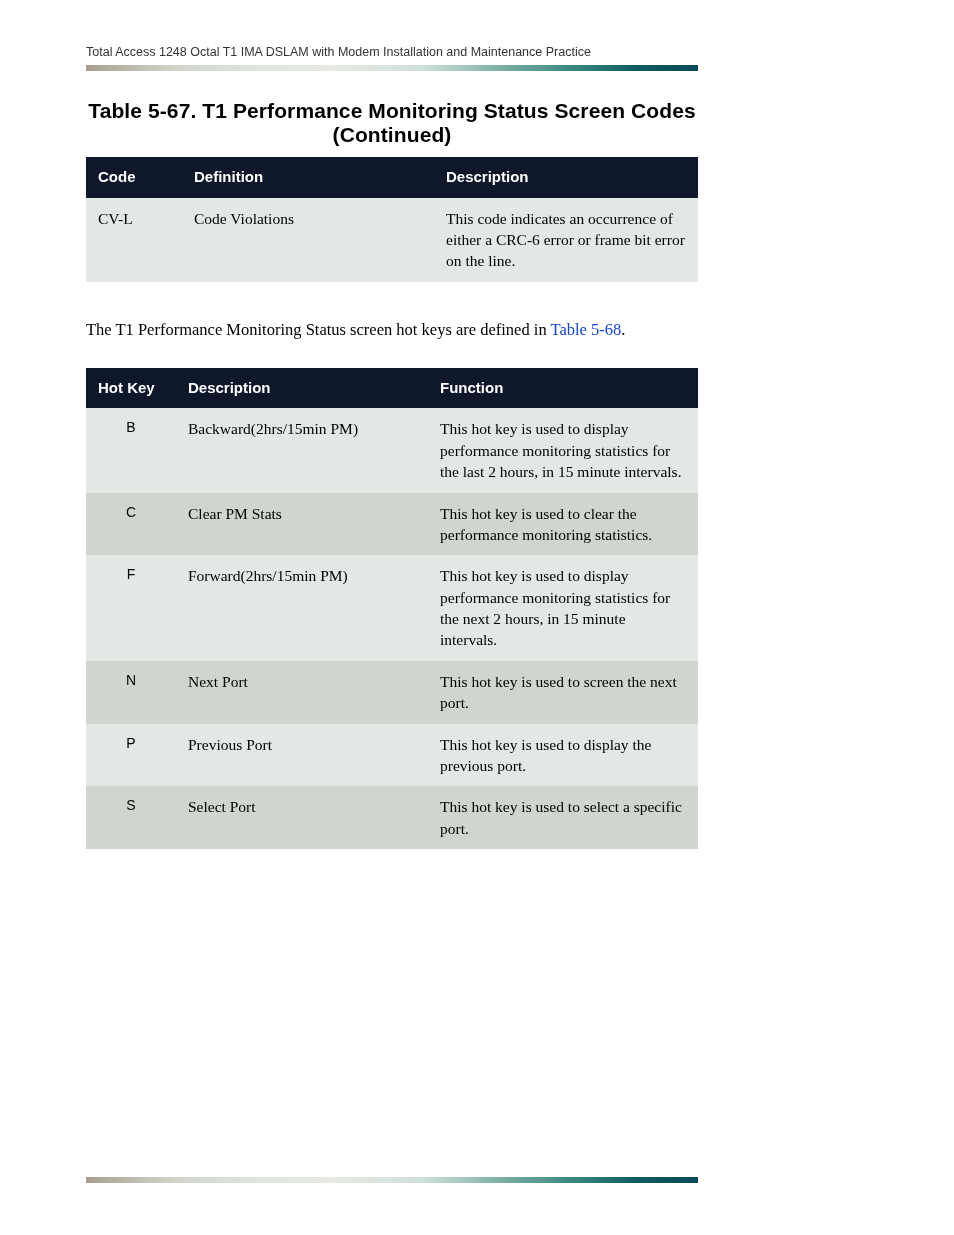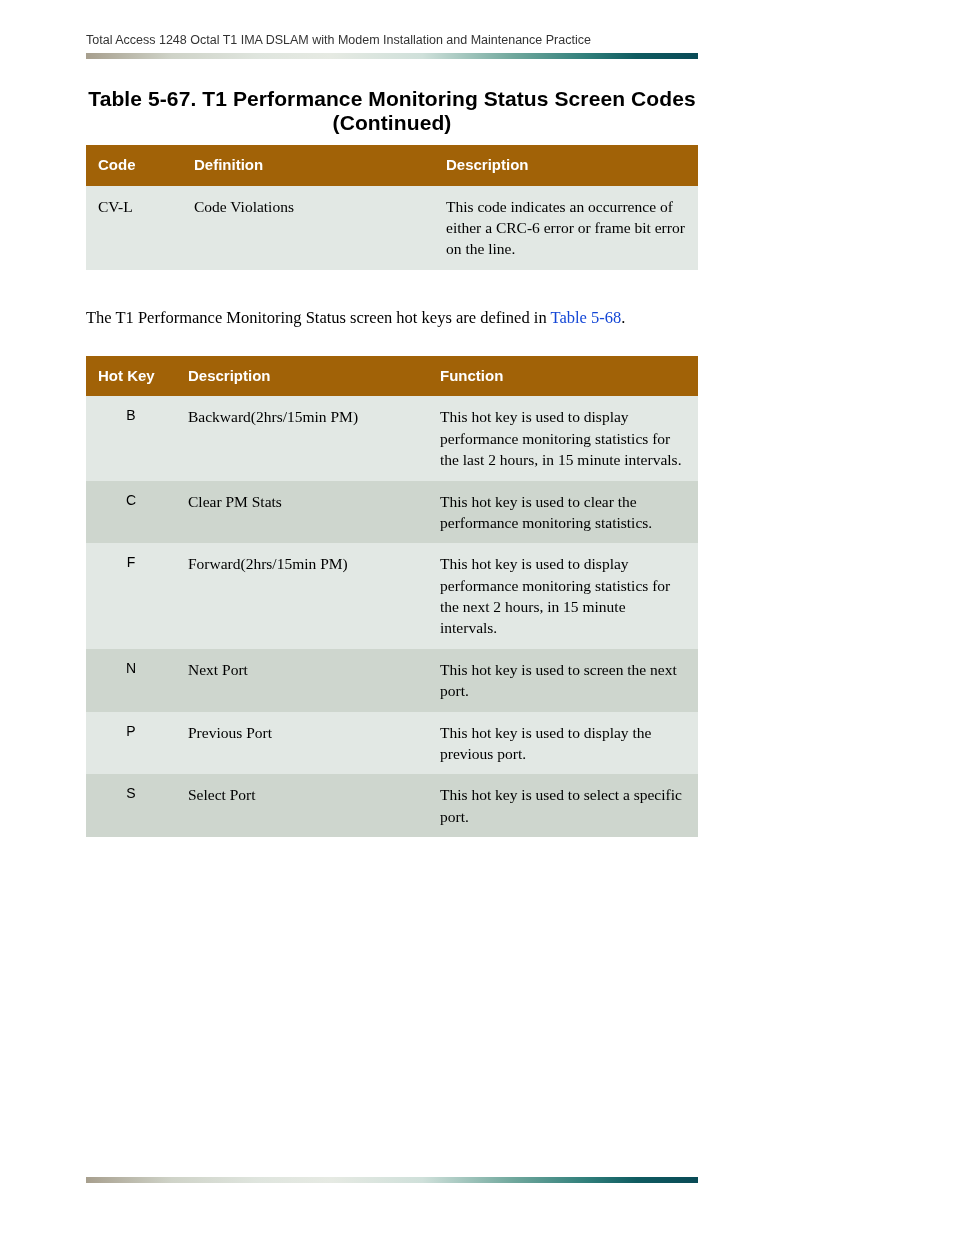"Total Access 1248 Octal T1" .page { padding: 33px 86px 60px 86px -> 45px 86px 60px 86px }
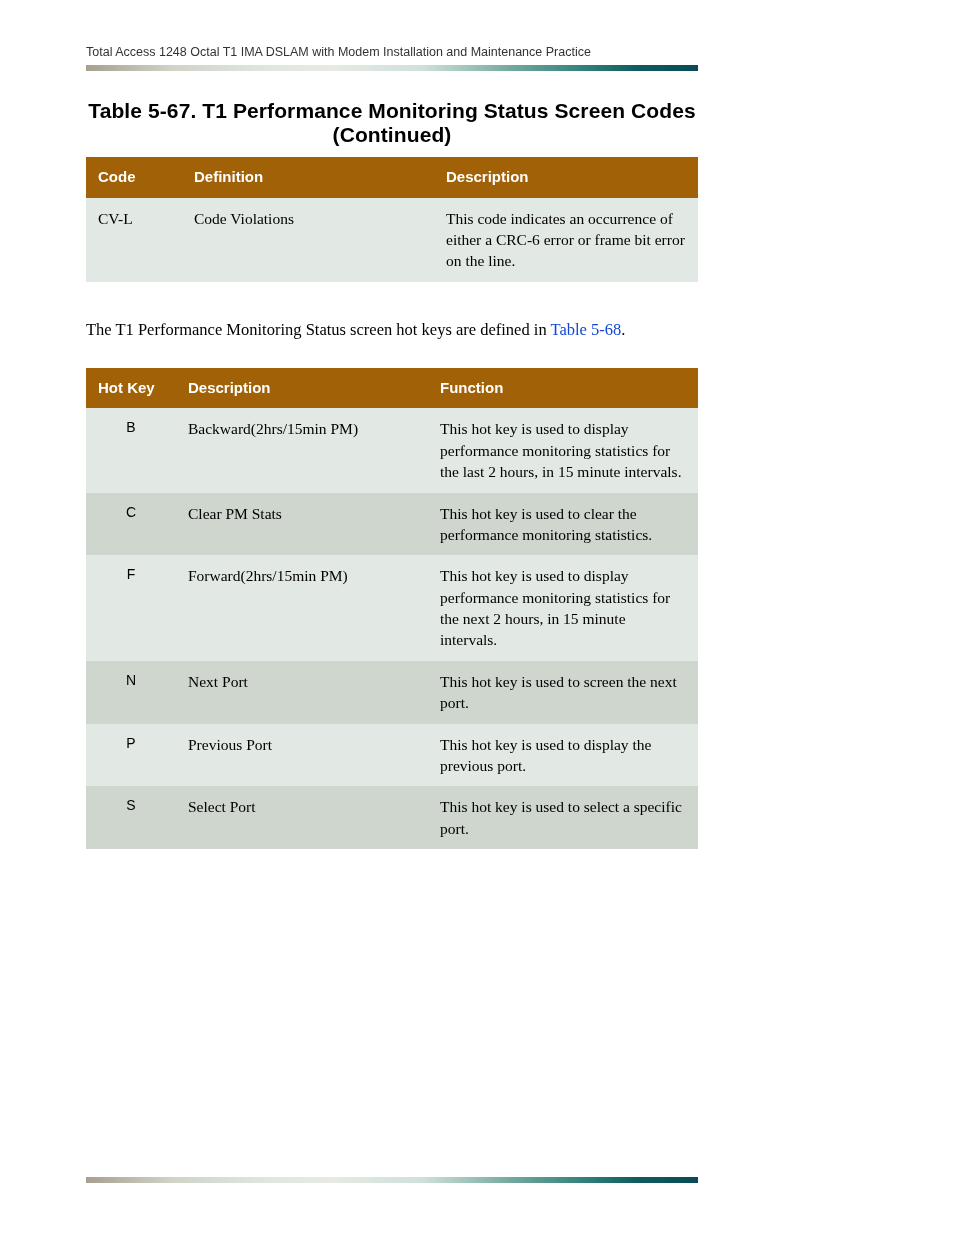"Code" thead th { background: #a16207 -> #0f172a }
